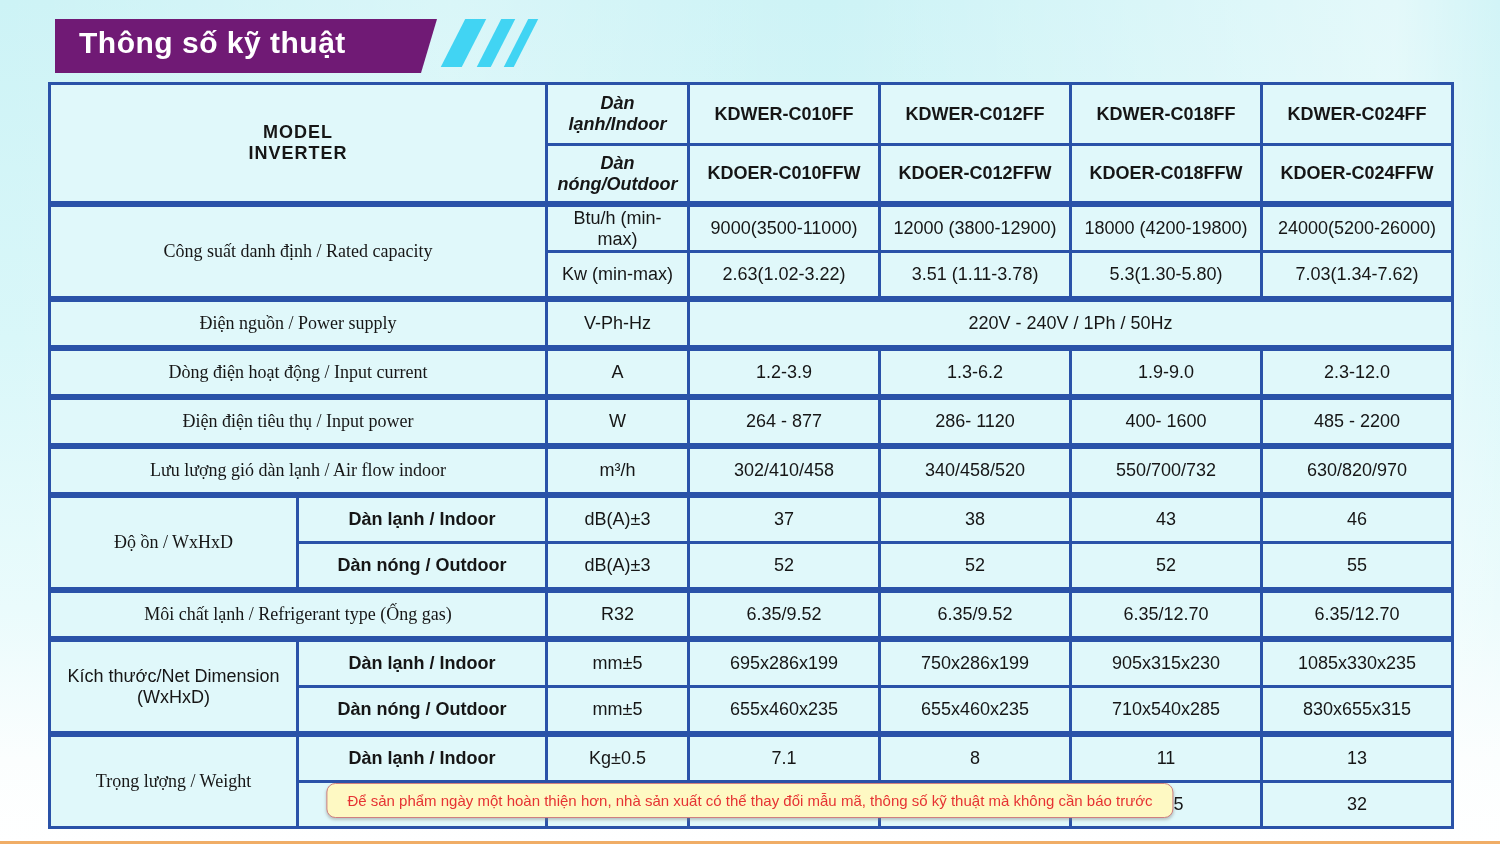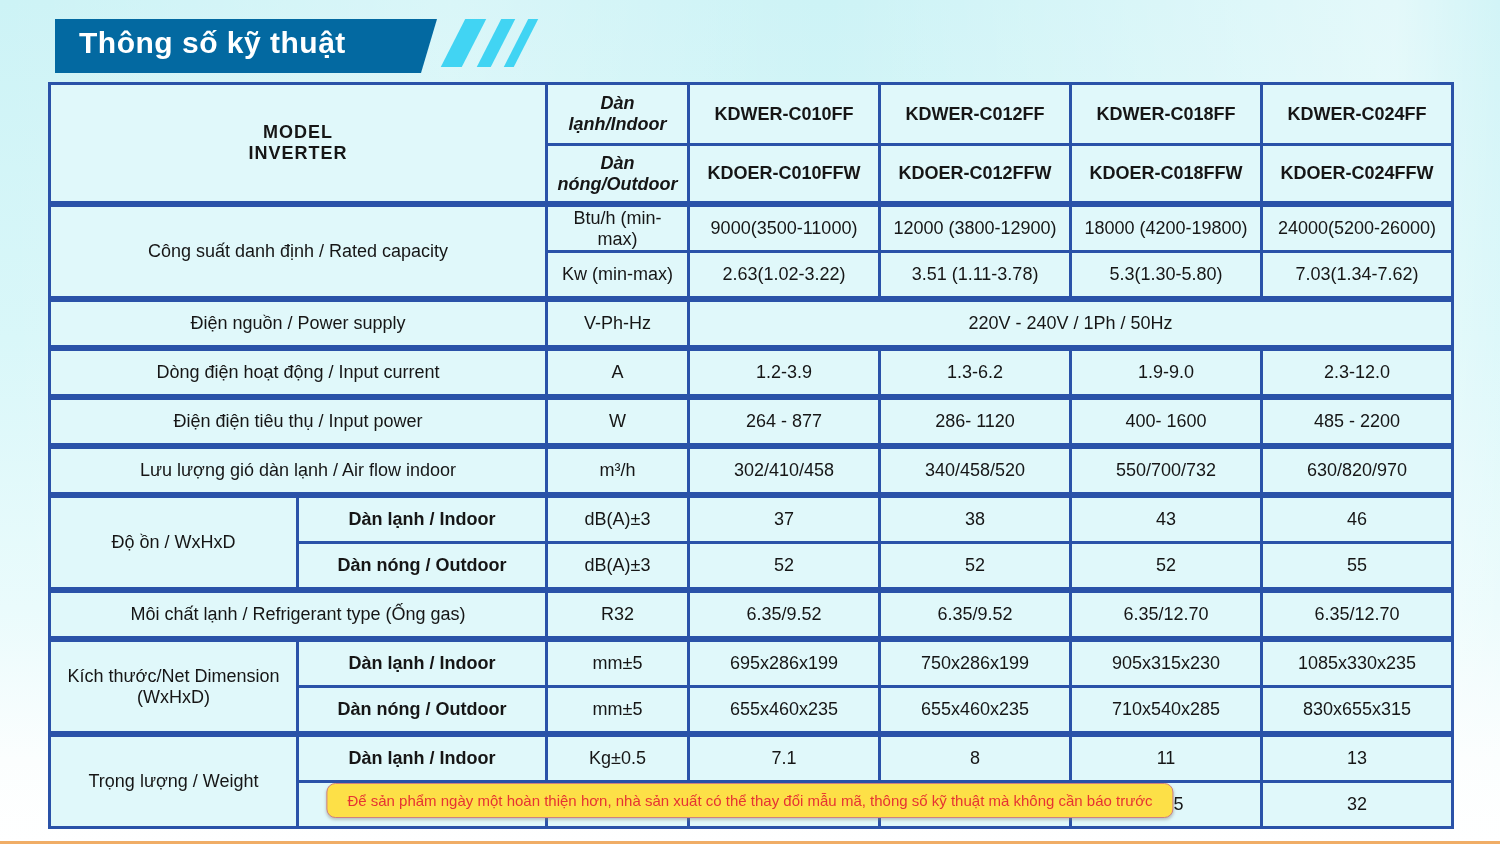"Thông số kỹ thuật" .banner-bar { background: #0369a1 -> #701a75 }
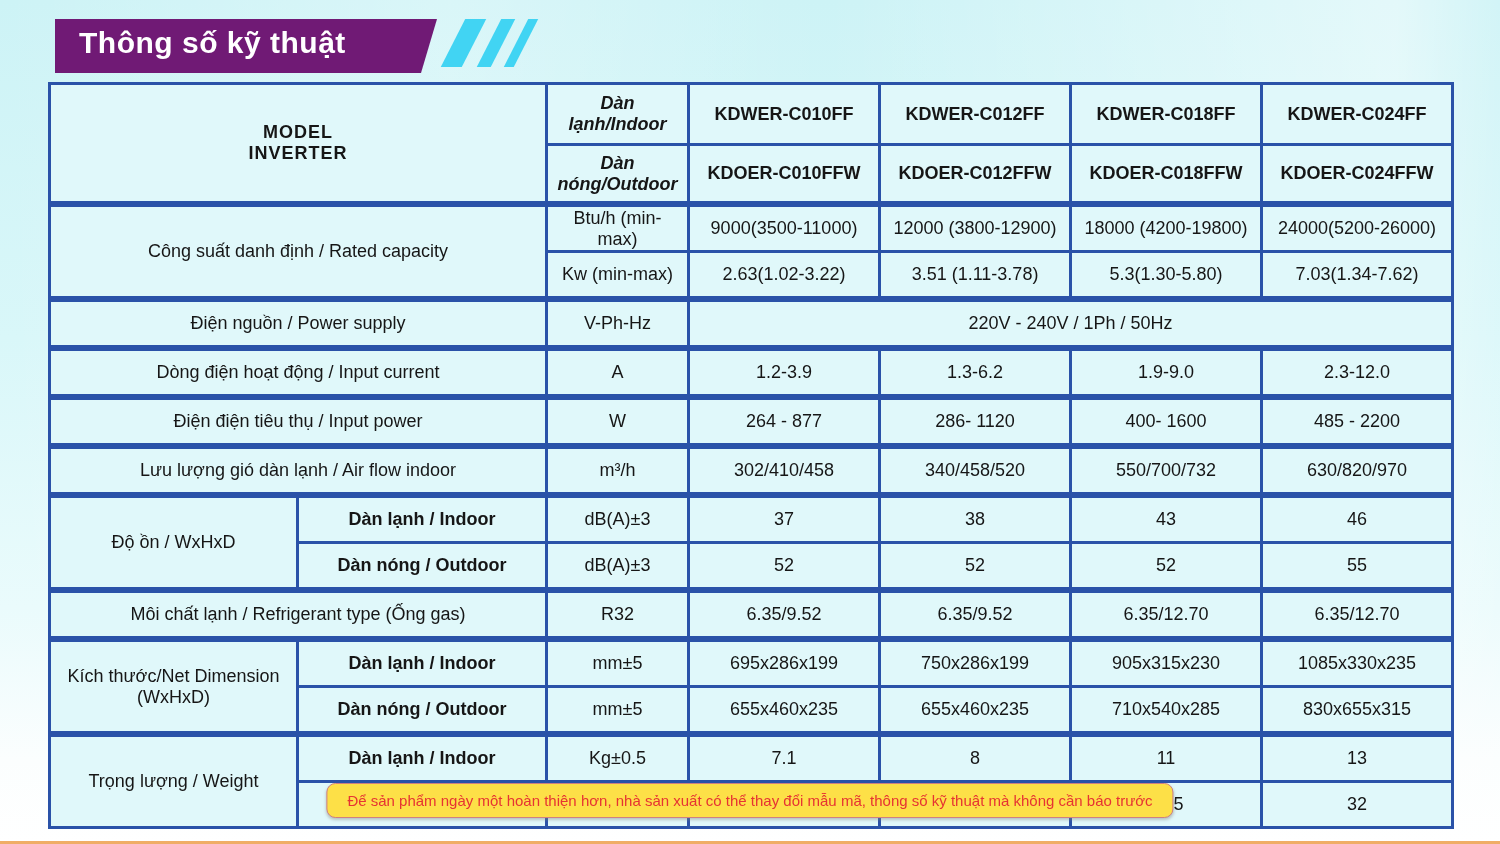"Công suất danh định /" td.label { font-family: none -> Liberation Serif, serif }
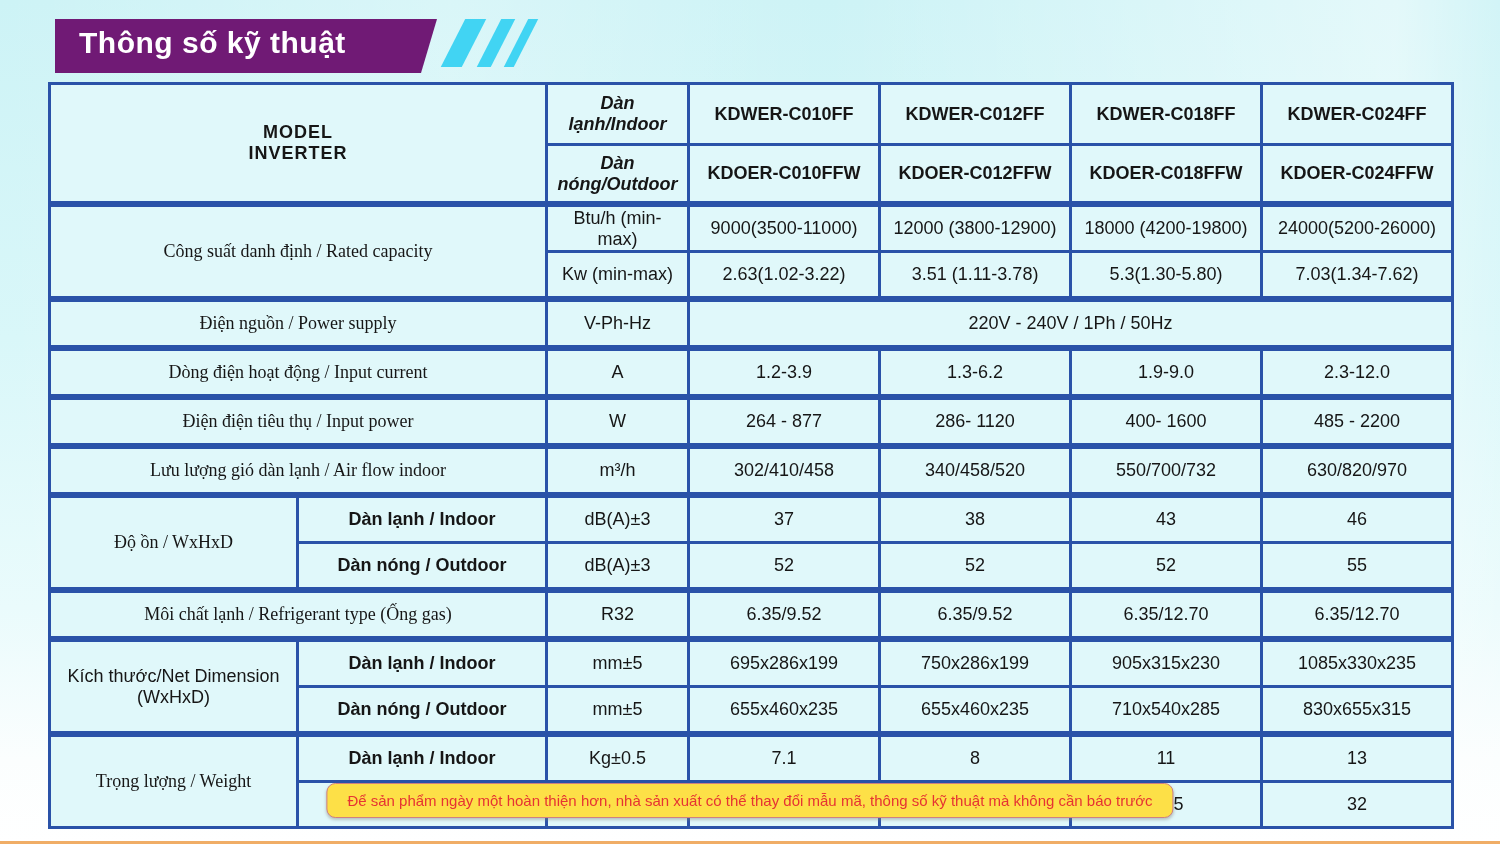"Để sản phẩm ngày một" .note { background: #fde047 -> #fef9c3 }
